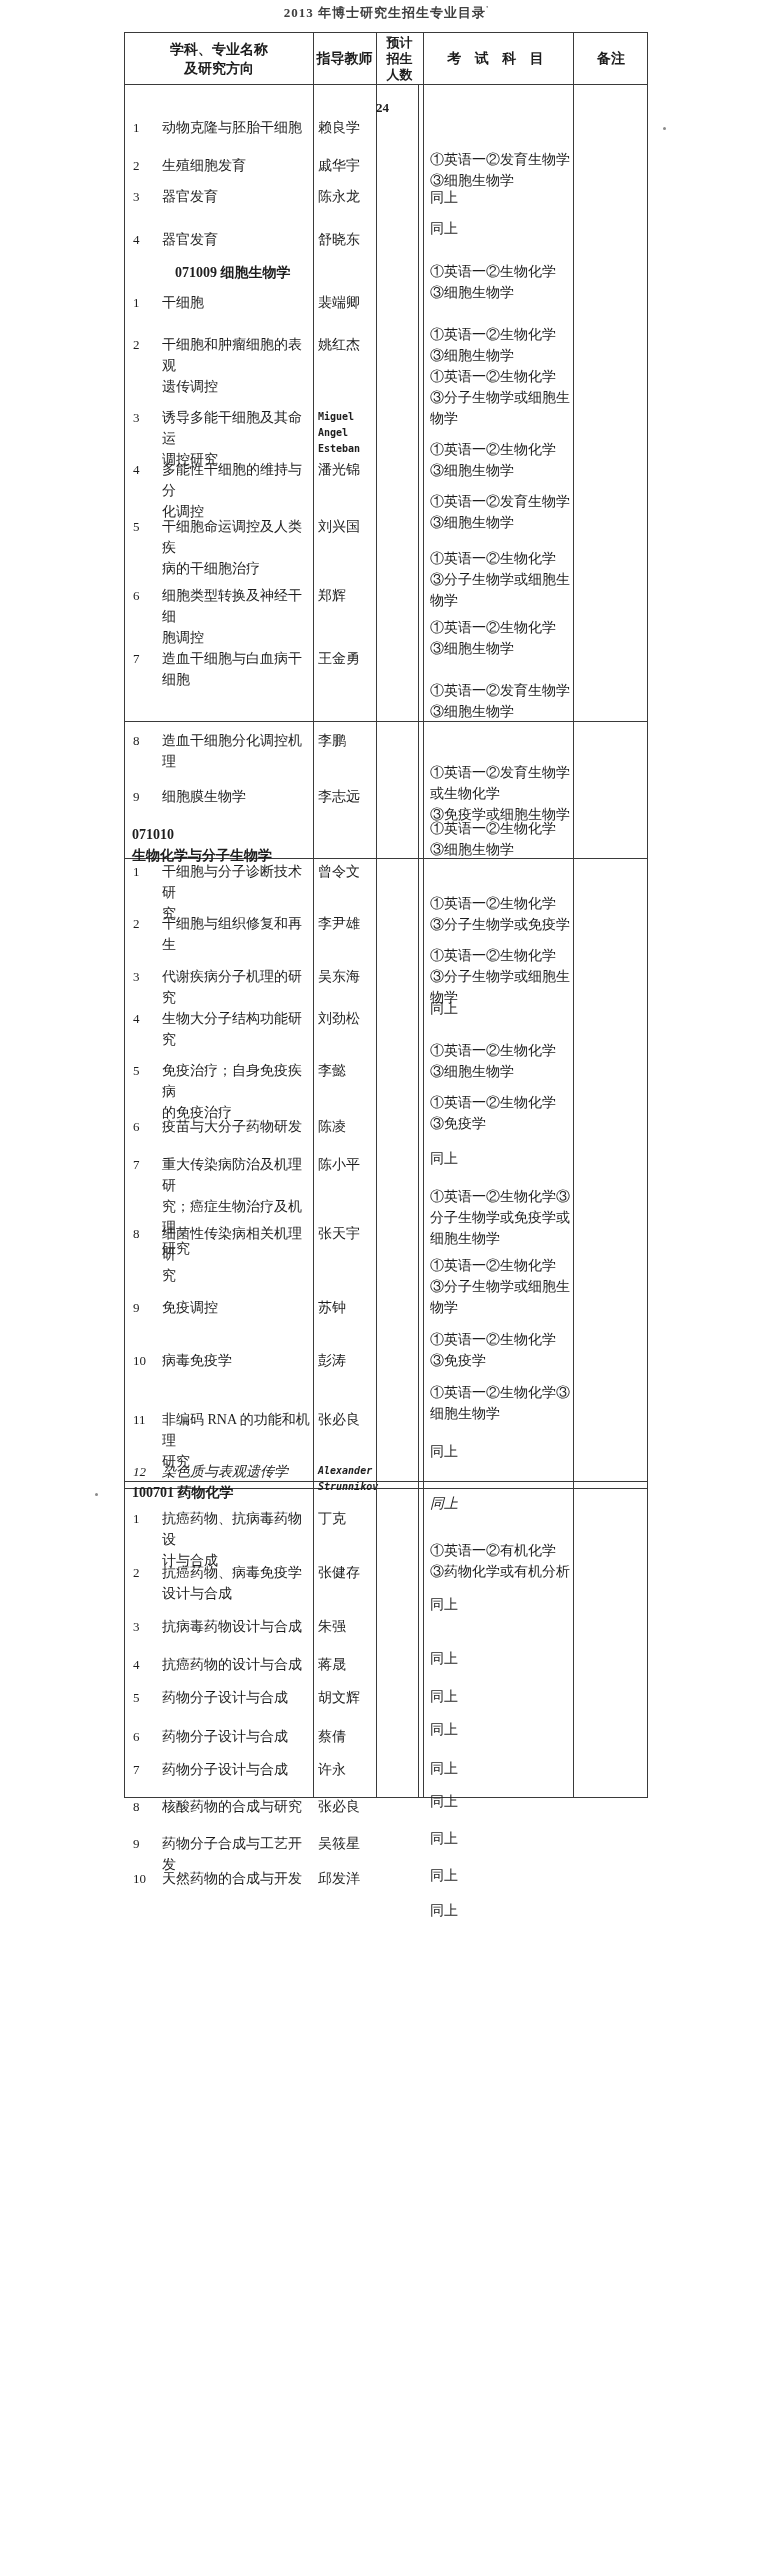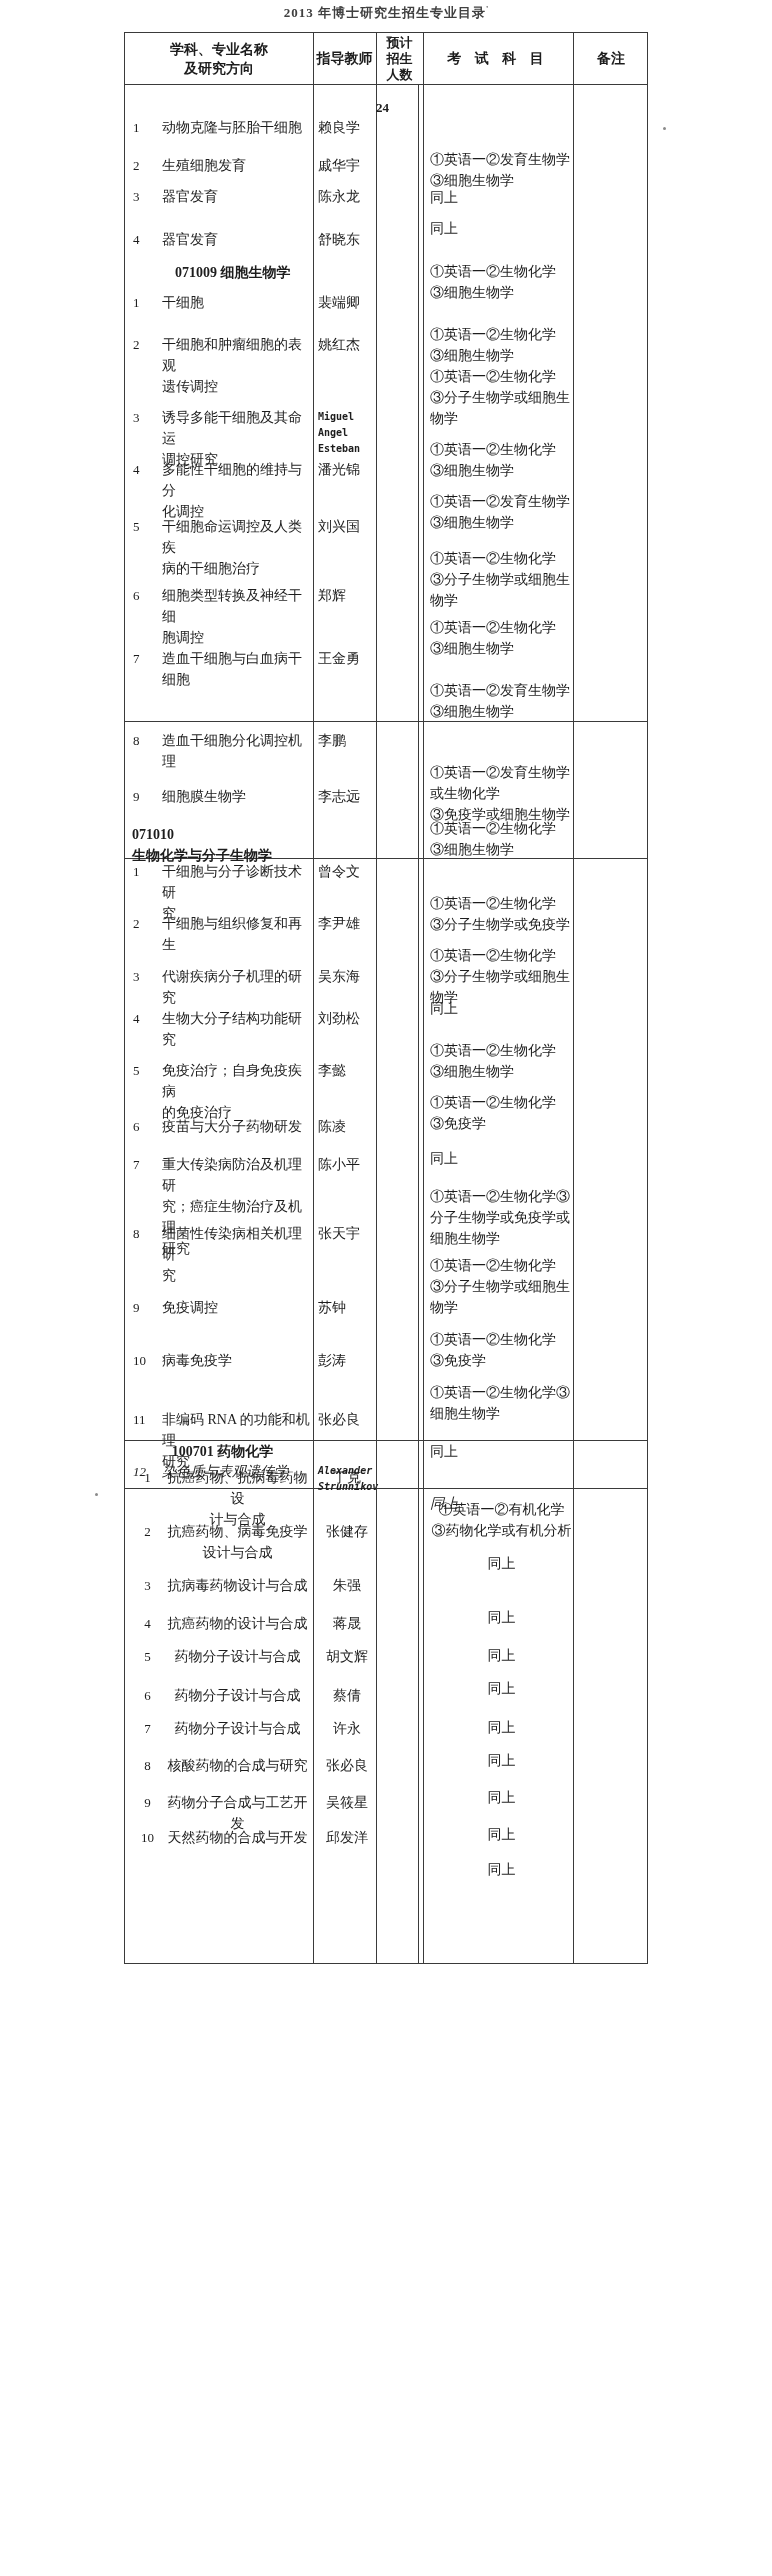"100701 药物化学" #block3 { height: 524px -> 317px; text-align: center -> none; top: 1440px -> 1481px }
